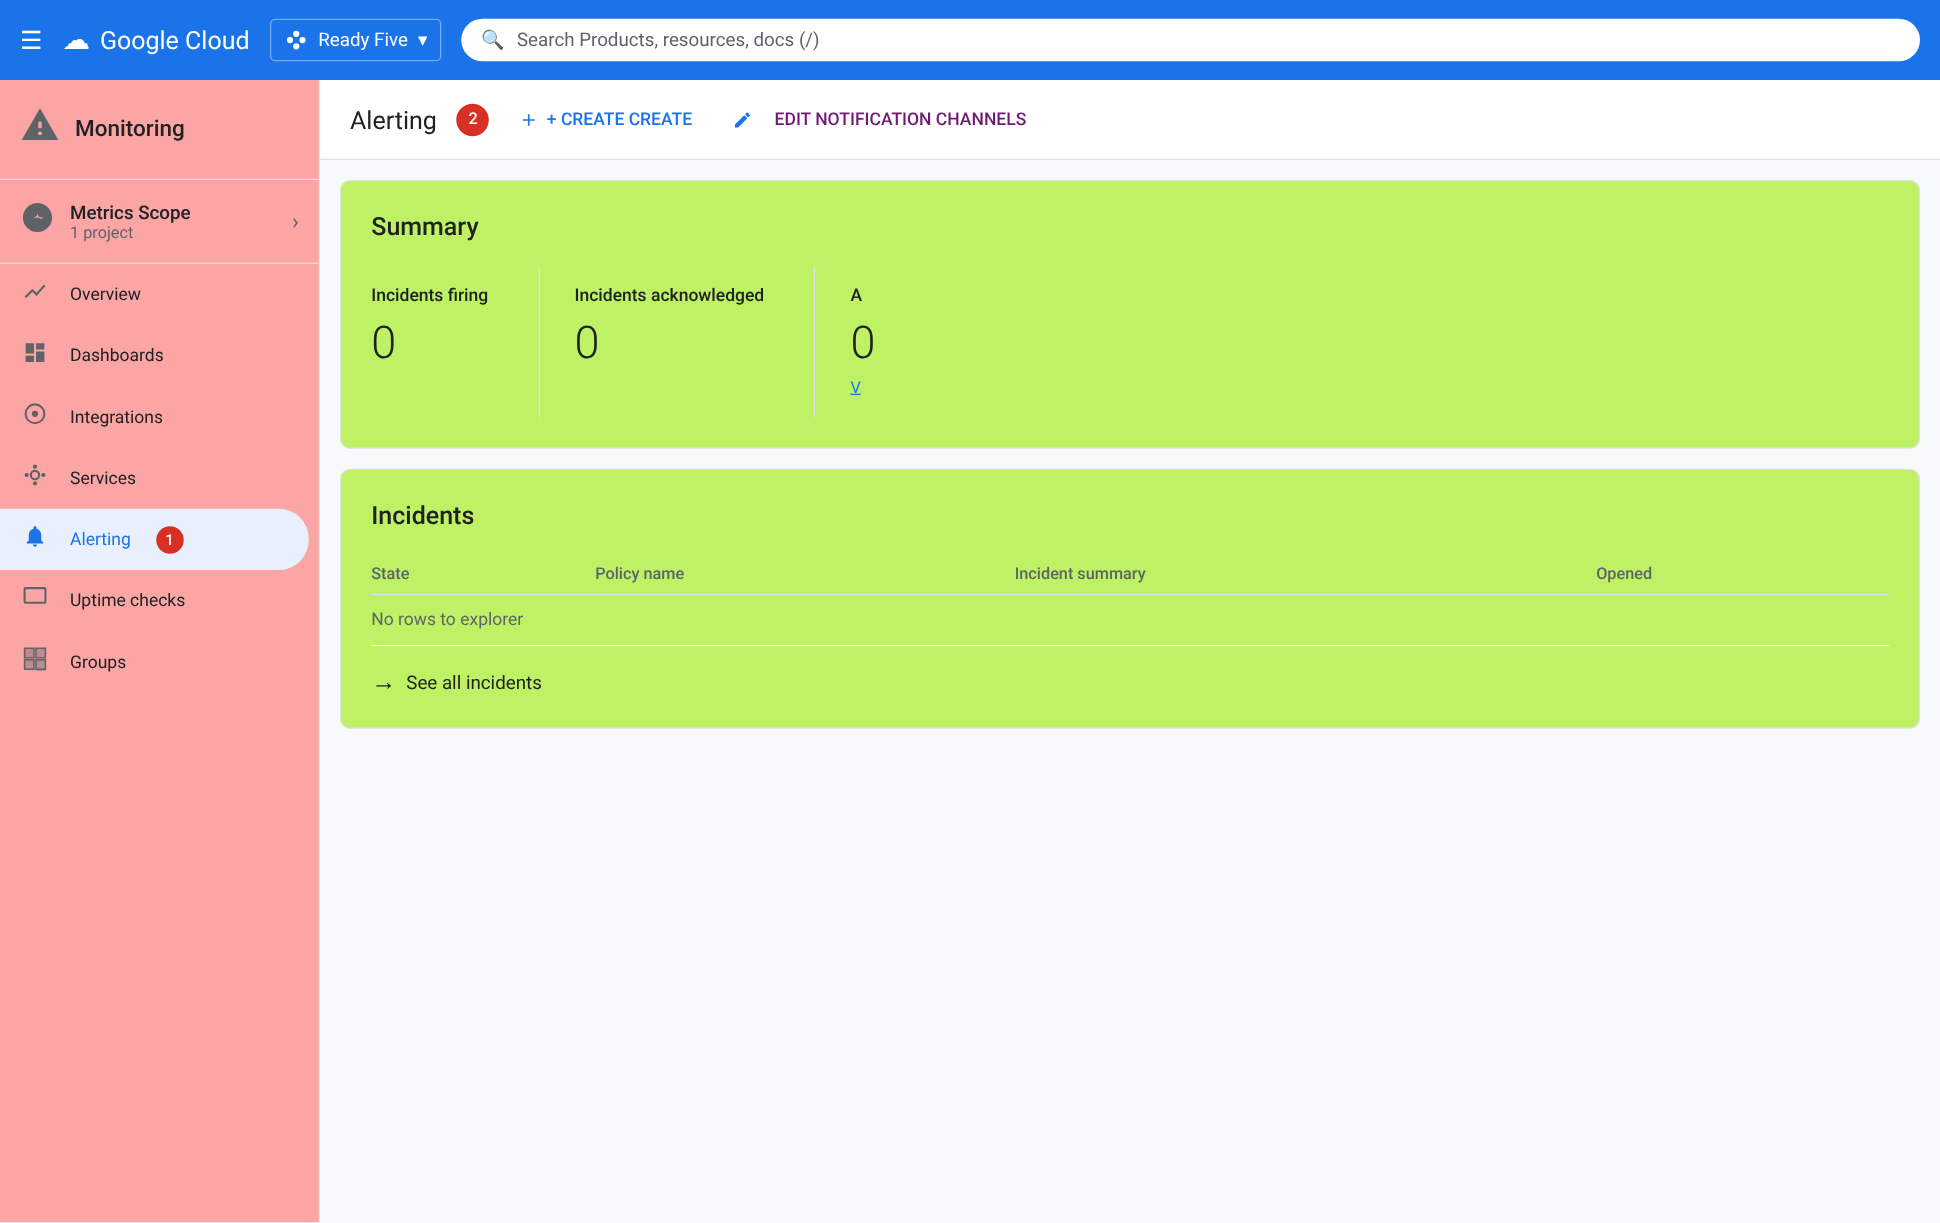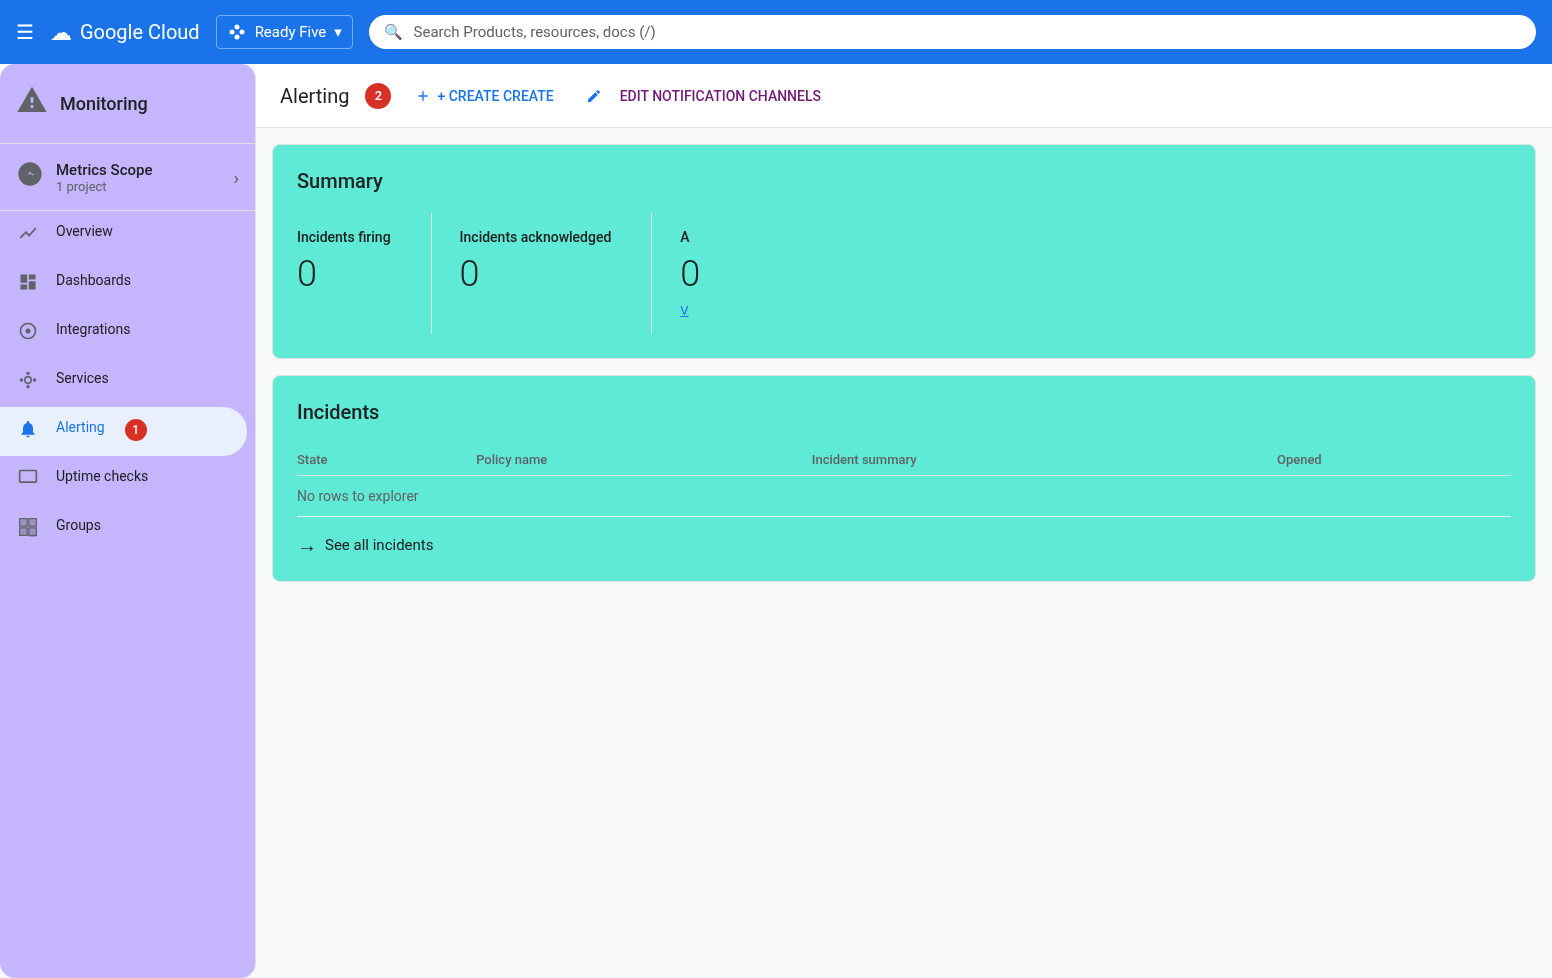"Monitoring" .sidebar { background: #c4b5fd -> #fca5a5; border-radius: 15px -> none }
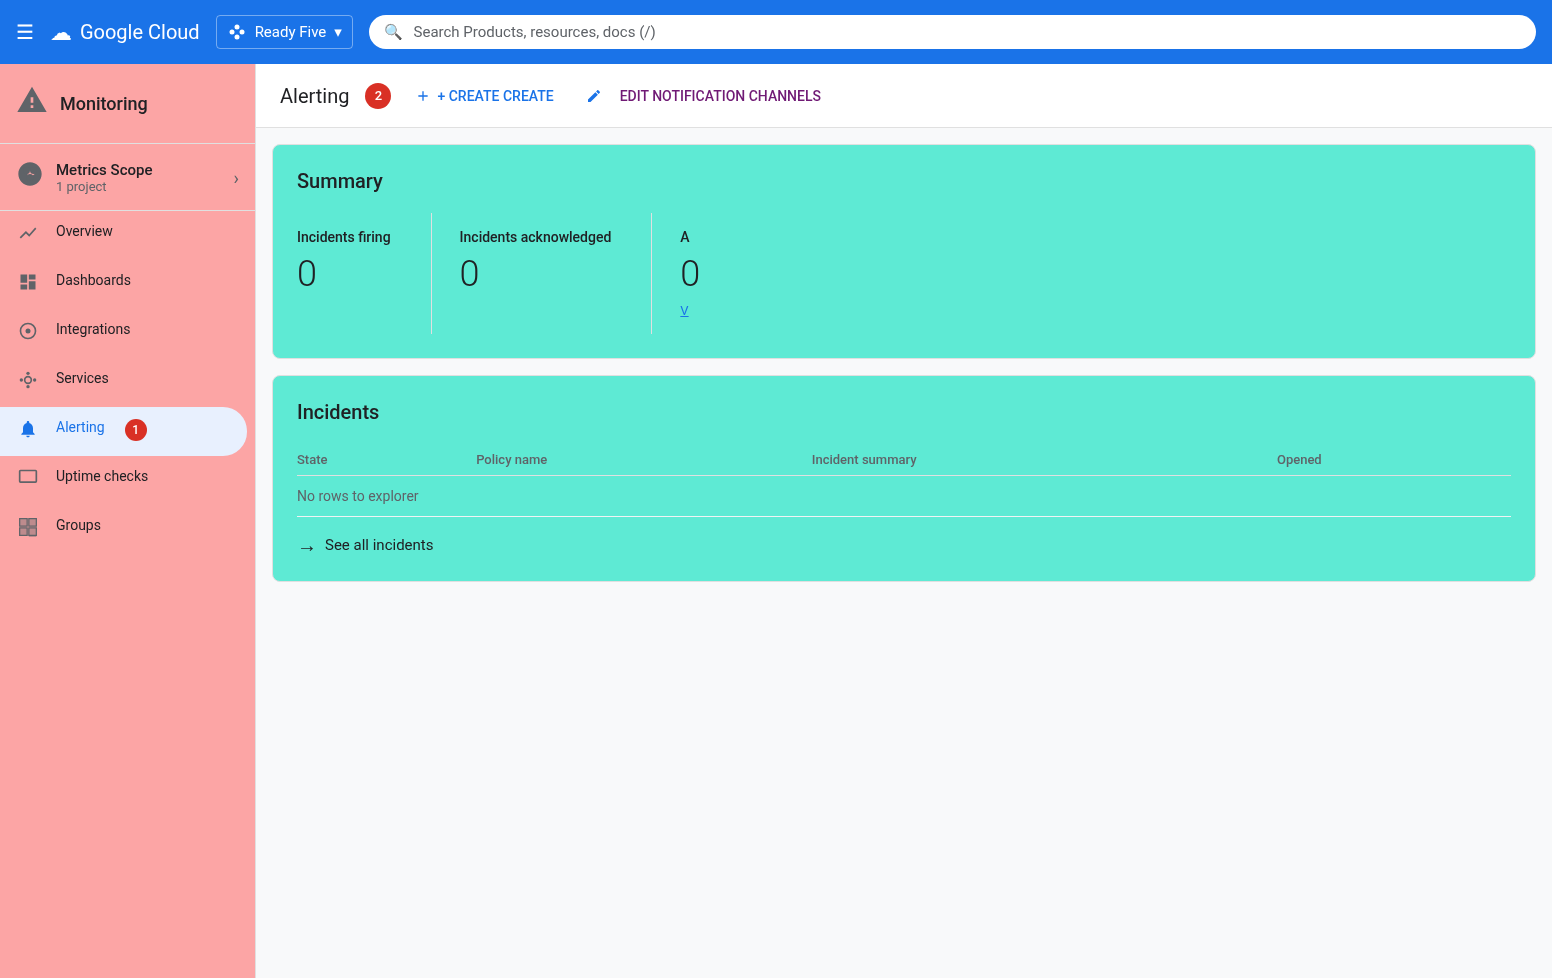"Summary" .card { background: #5eead4 -> #bef264 }
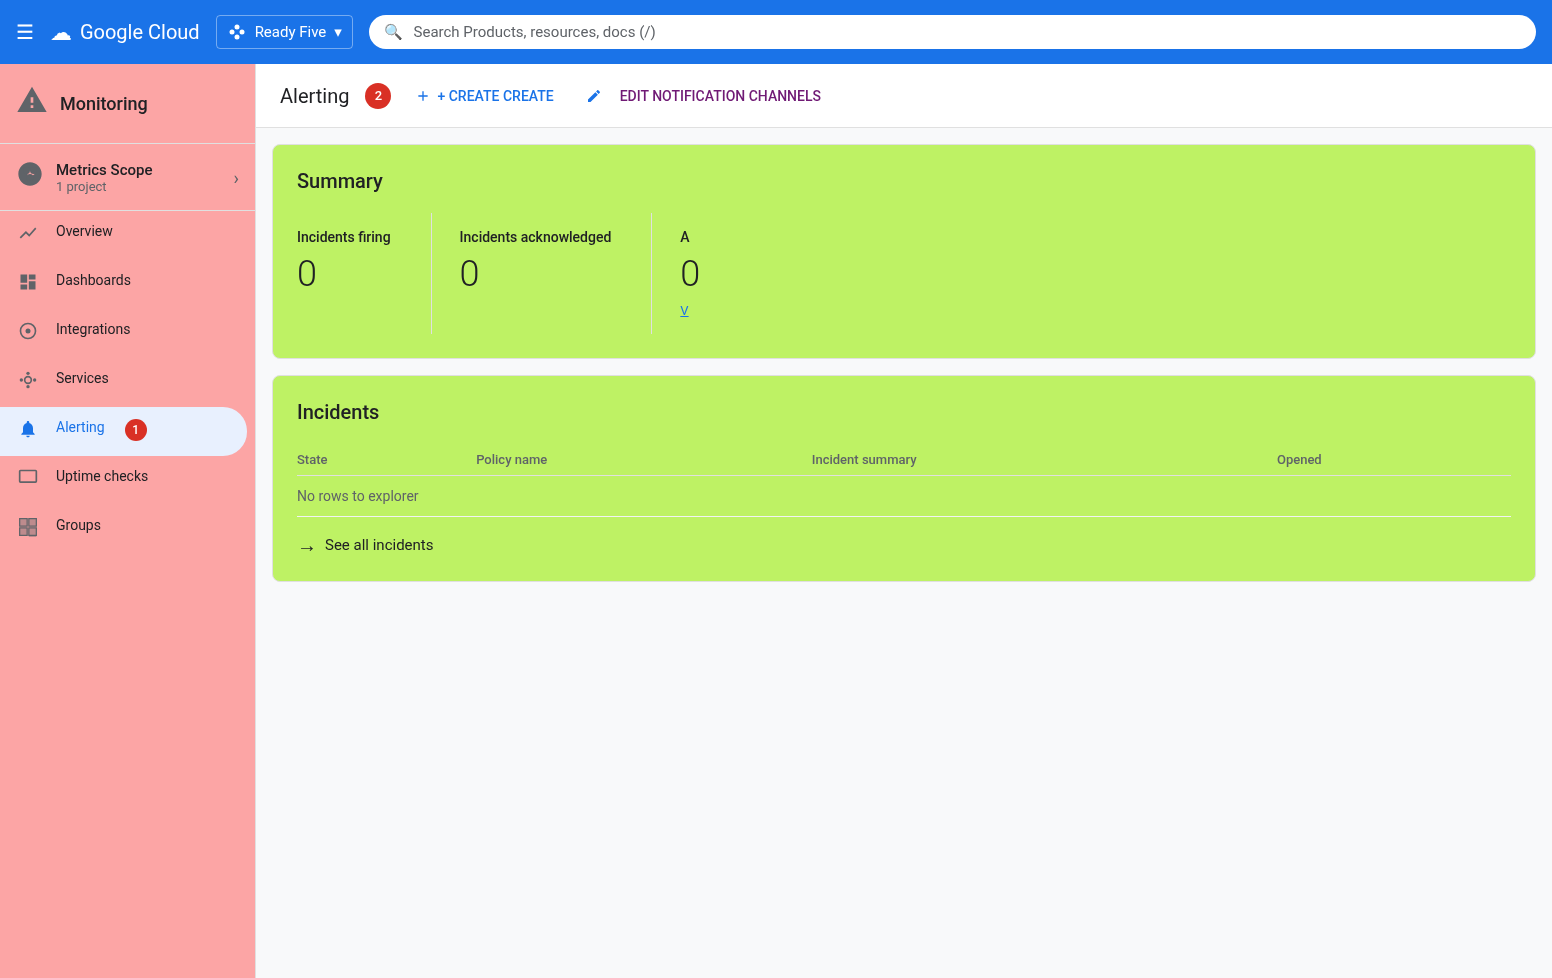"Overview" .nav-item { align-items: none -> center }
